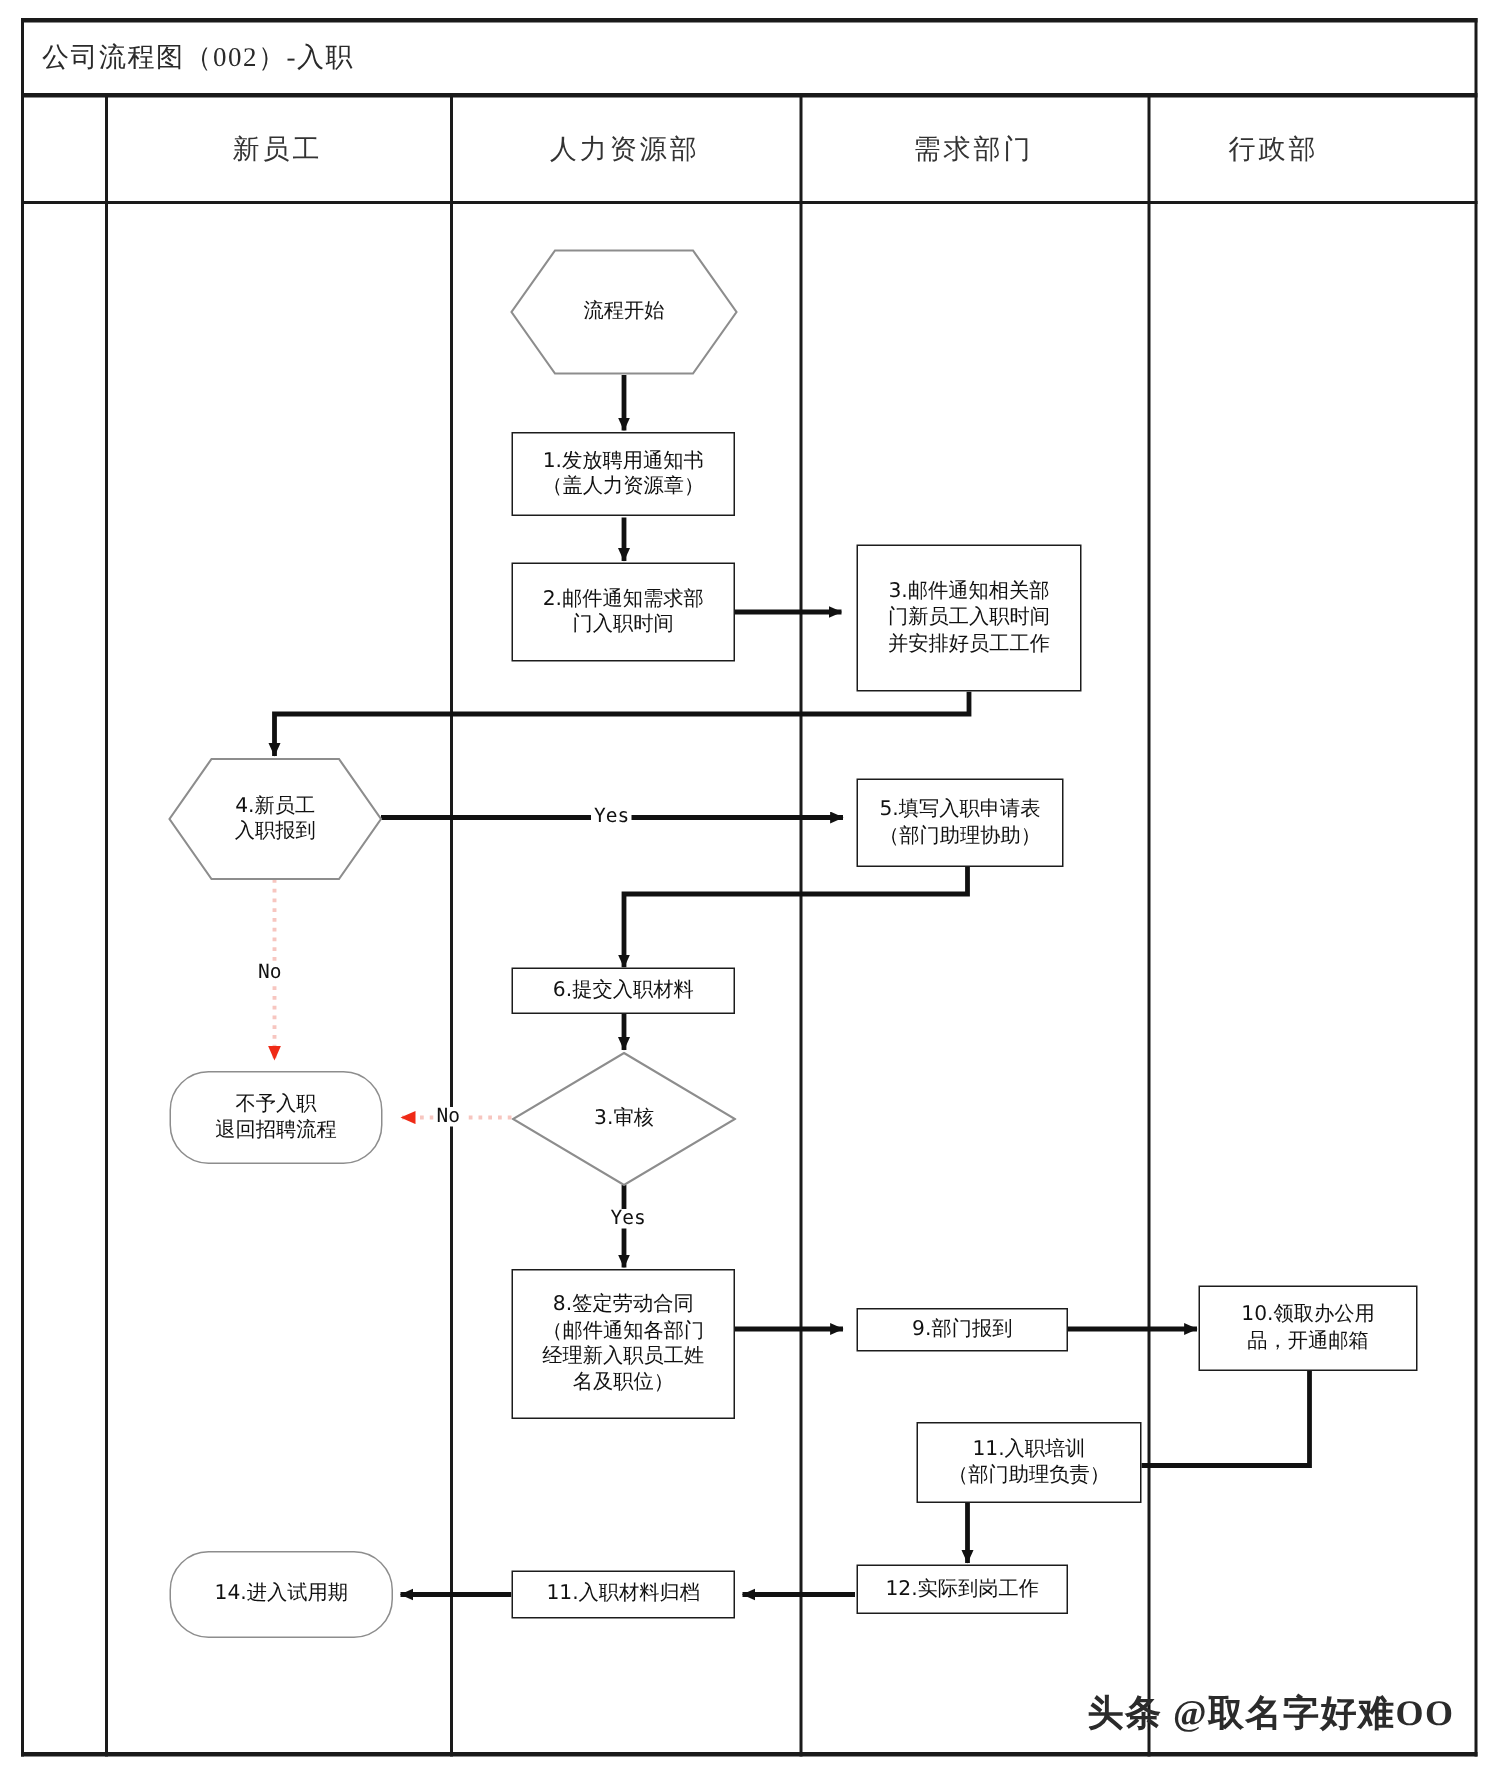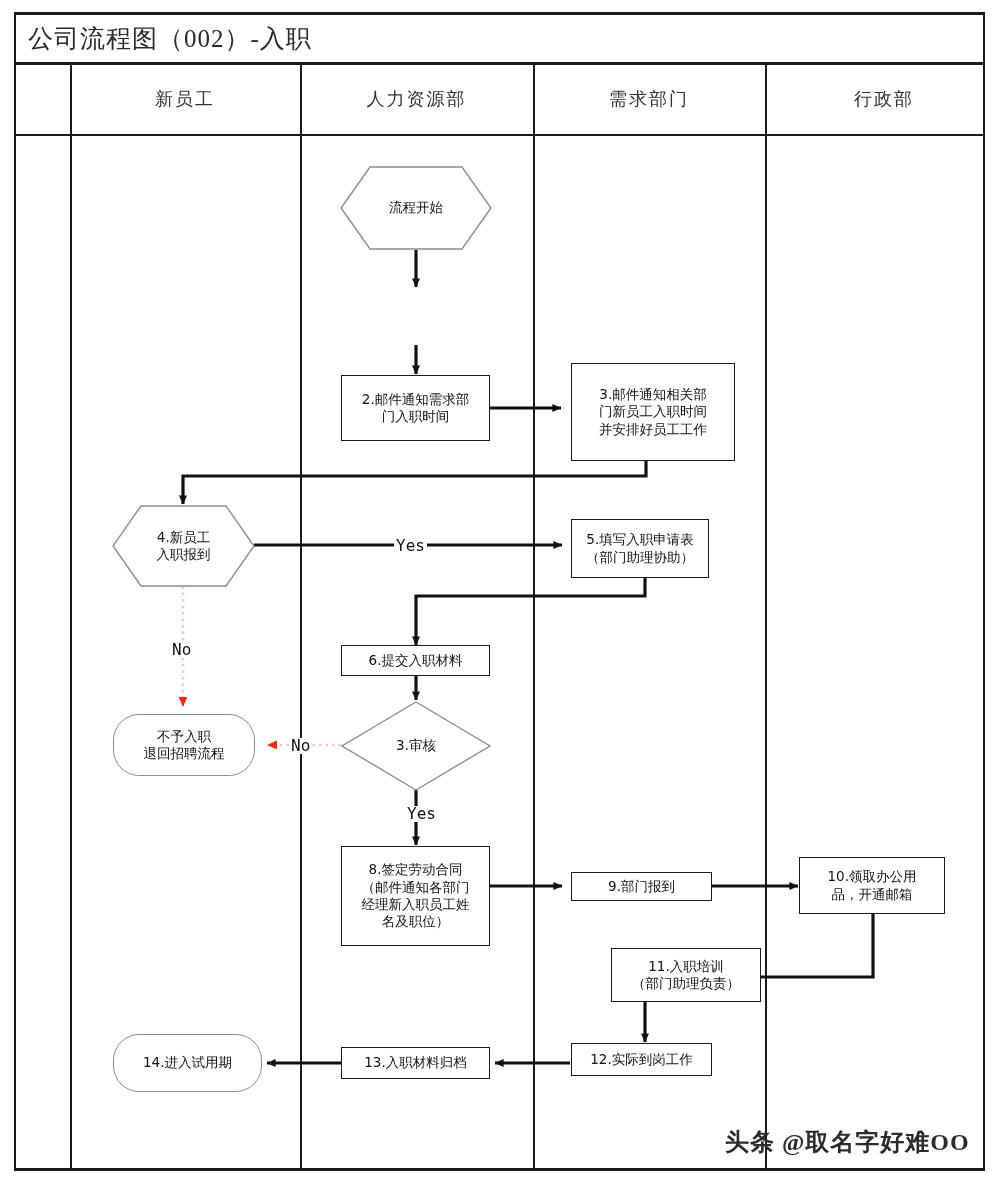"公司流程图（002）-入职" .title-text { font-size: 25px -> 18px }
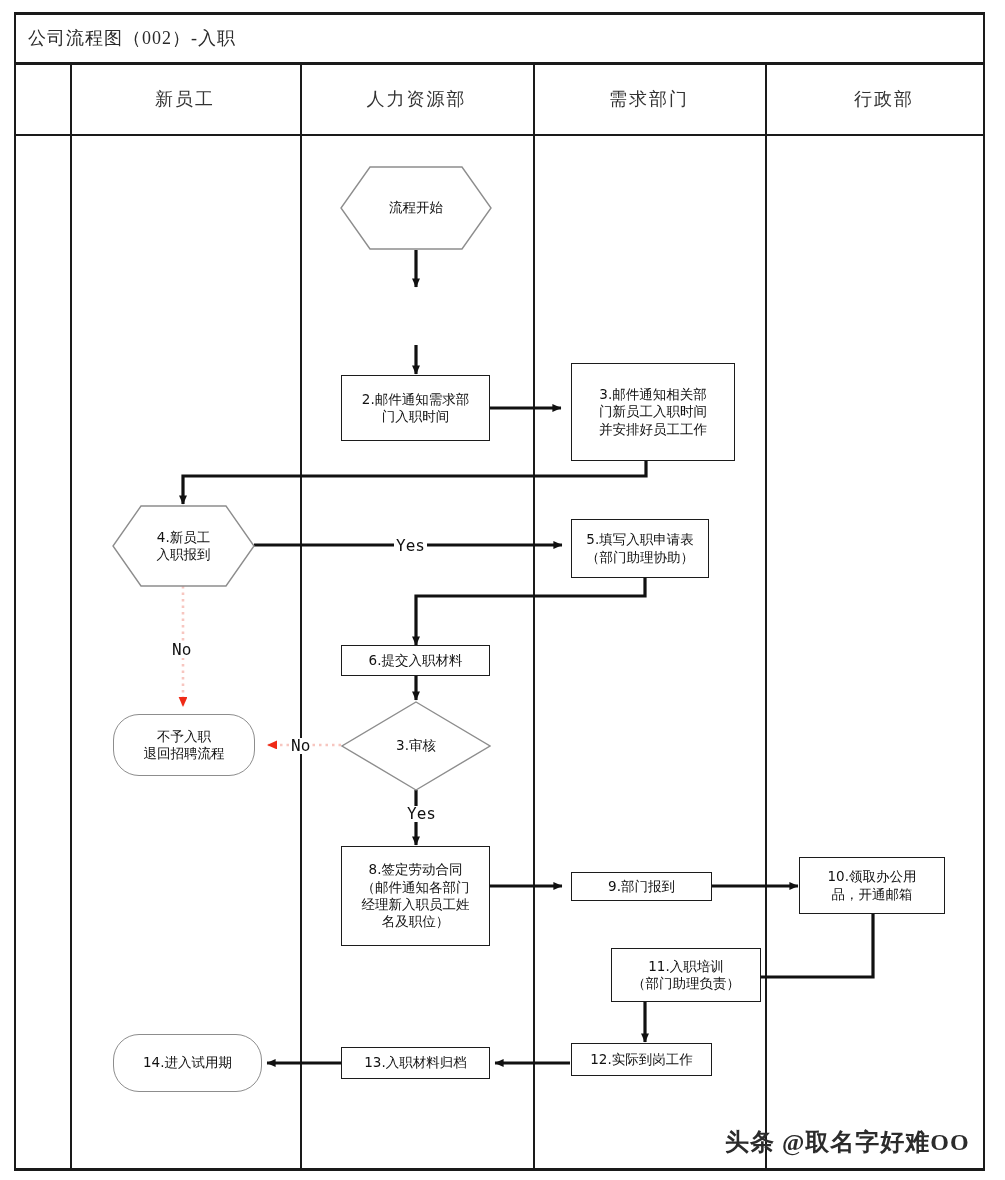"行政部" div.col-head { left: 765px -> 730px }
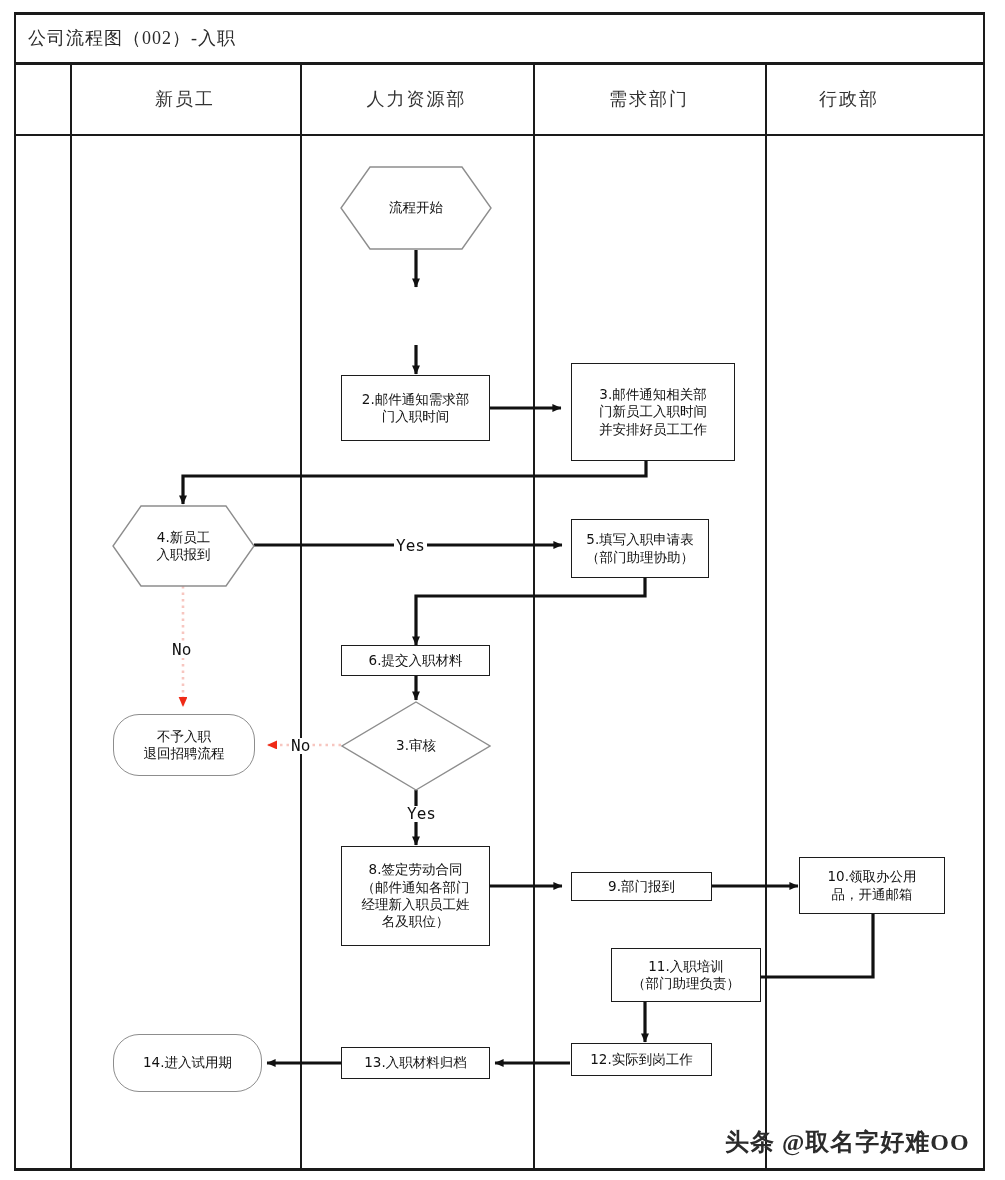"1.发放聘用通知书" div.node { html: none -> <div>1.发放聘用通知书 （盖人力资源章）</div> }
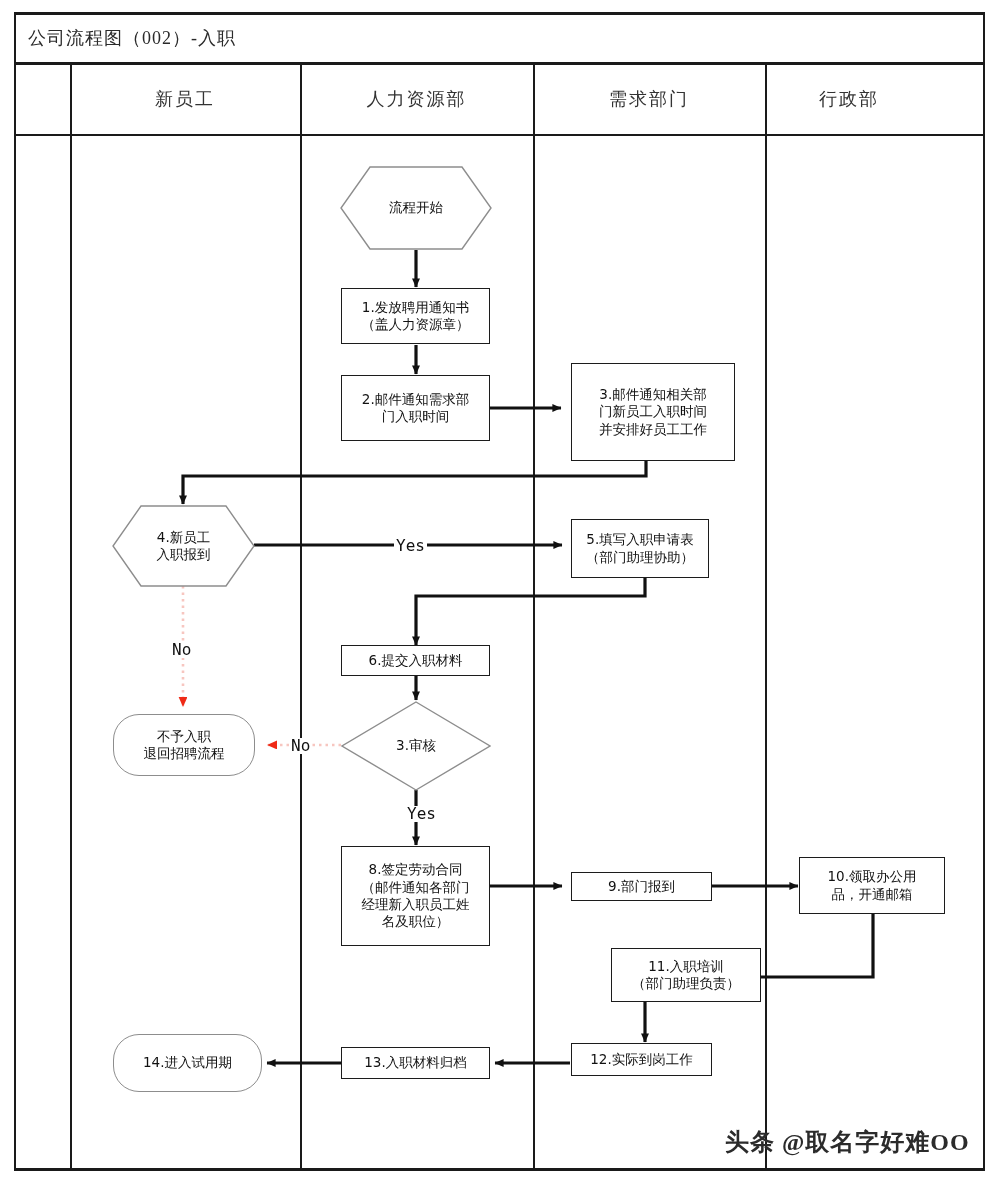"3.邮件通知相关部" div.node { width: 164px -> 150px }
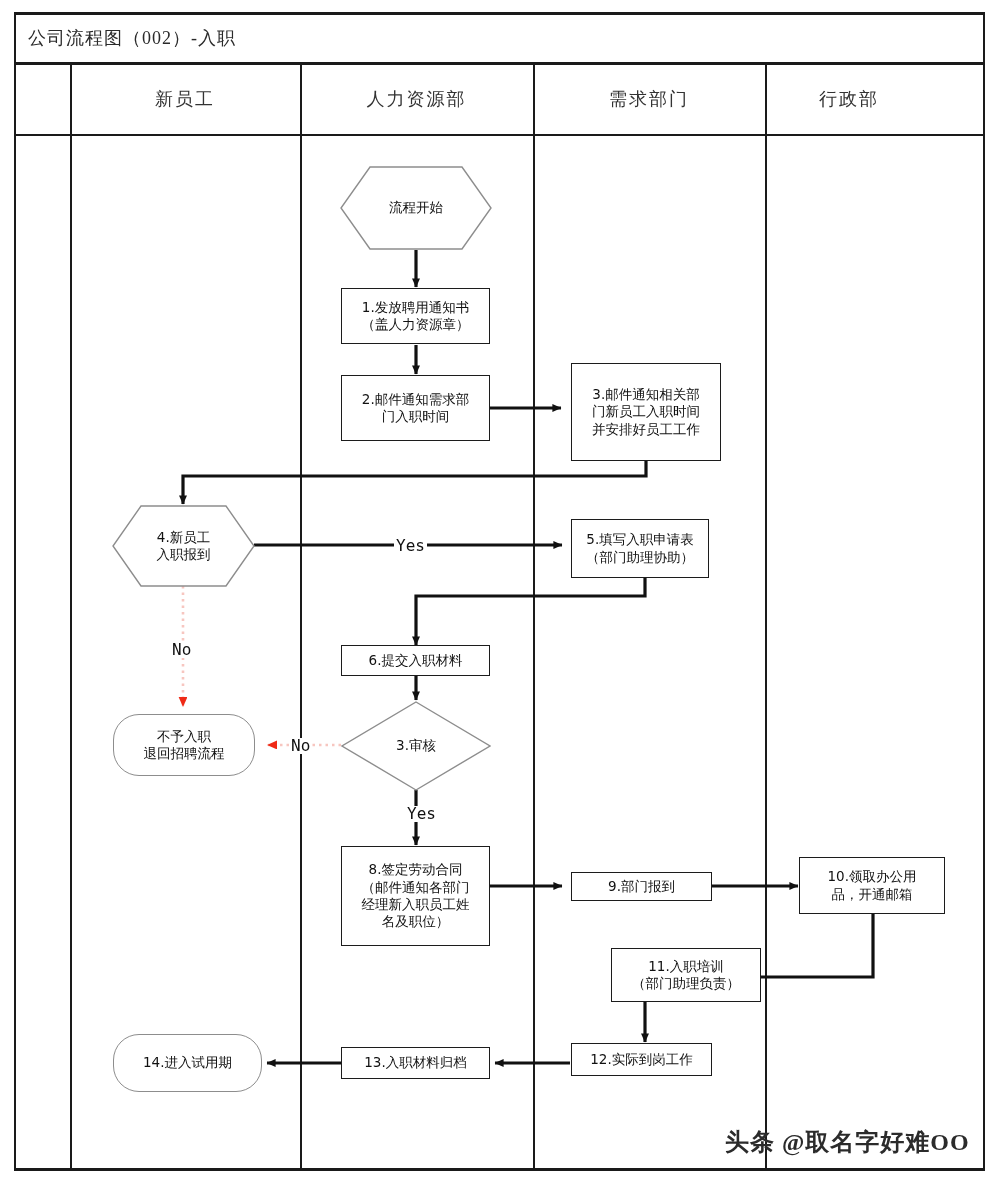"Yes" .edge-label { font-size: 16px -> 13px }
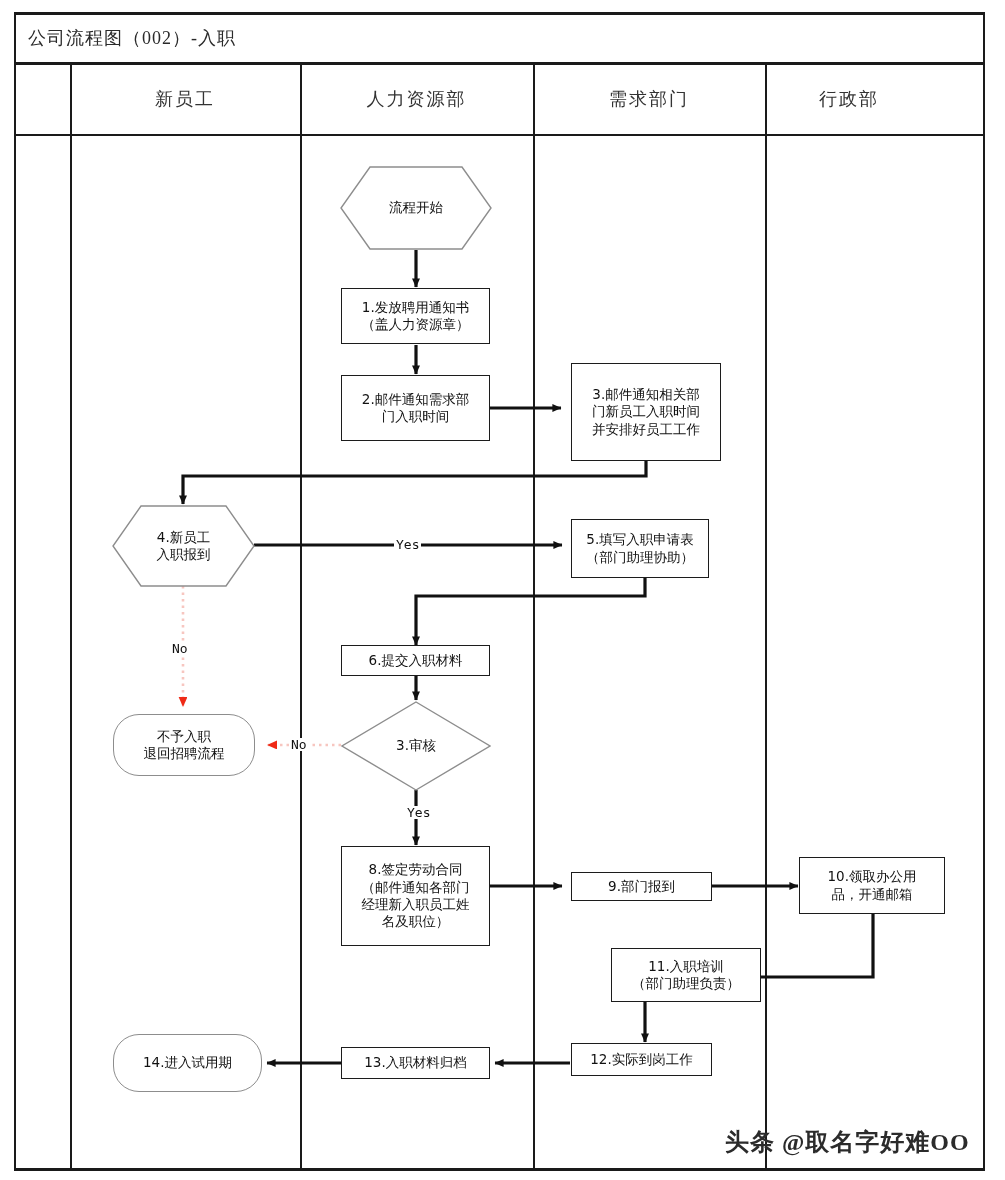"13.入职材料归档" div.node { text: 13 -> 11 }
